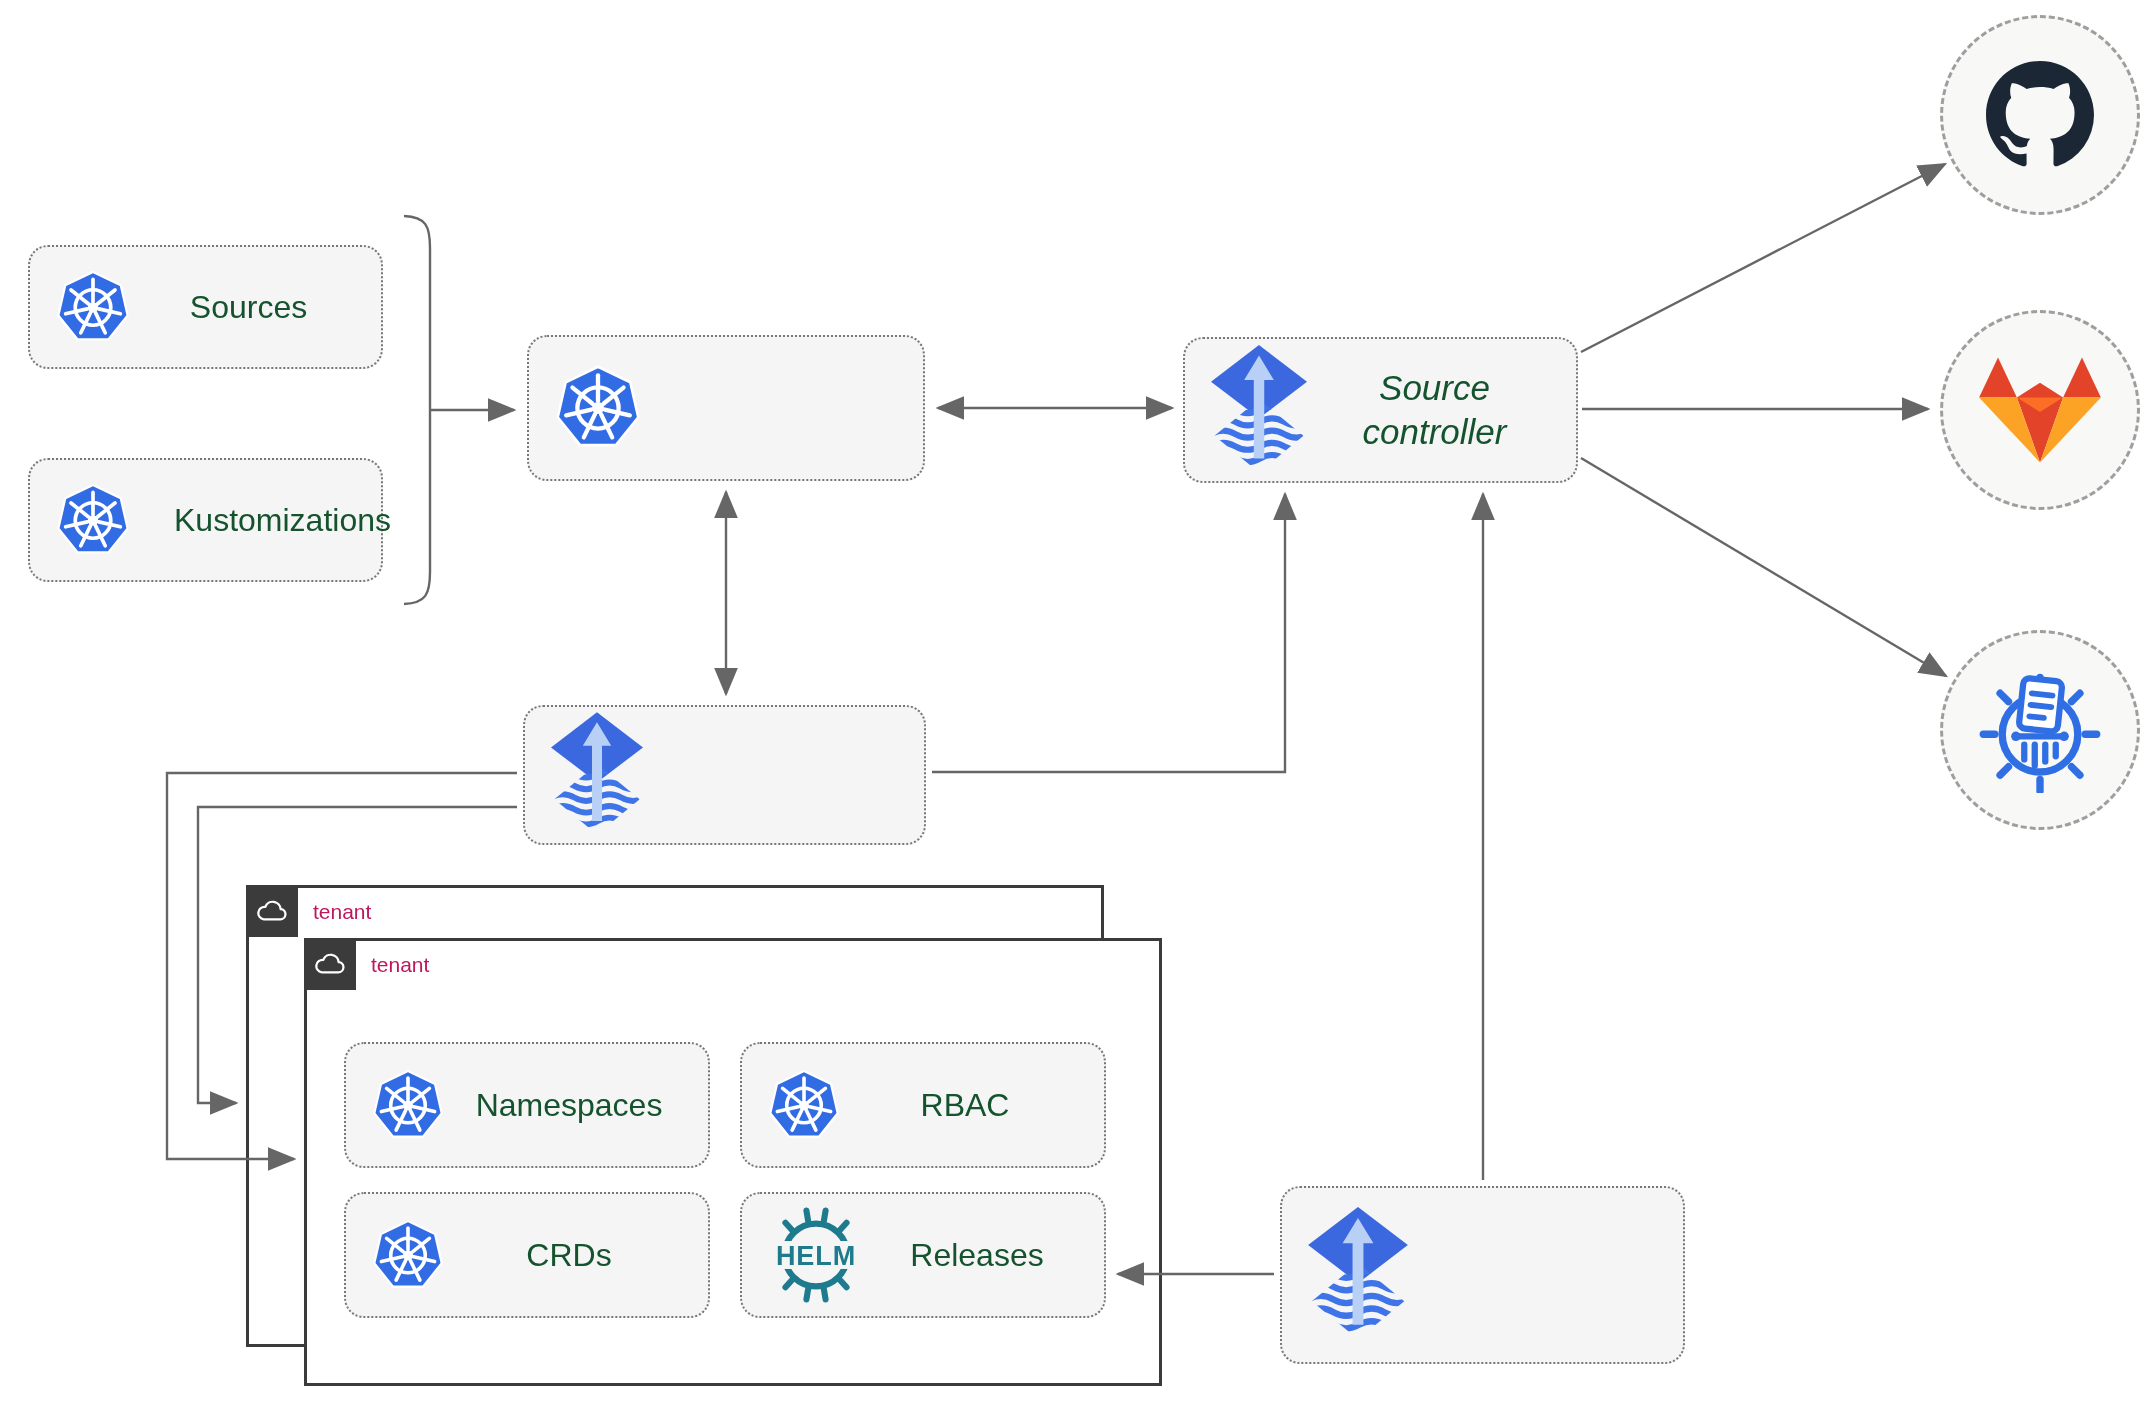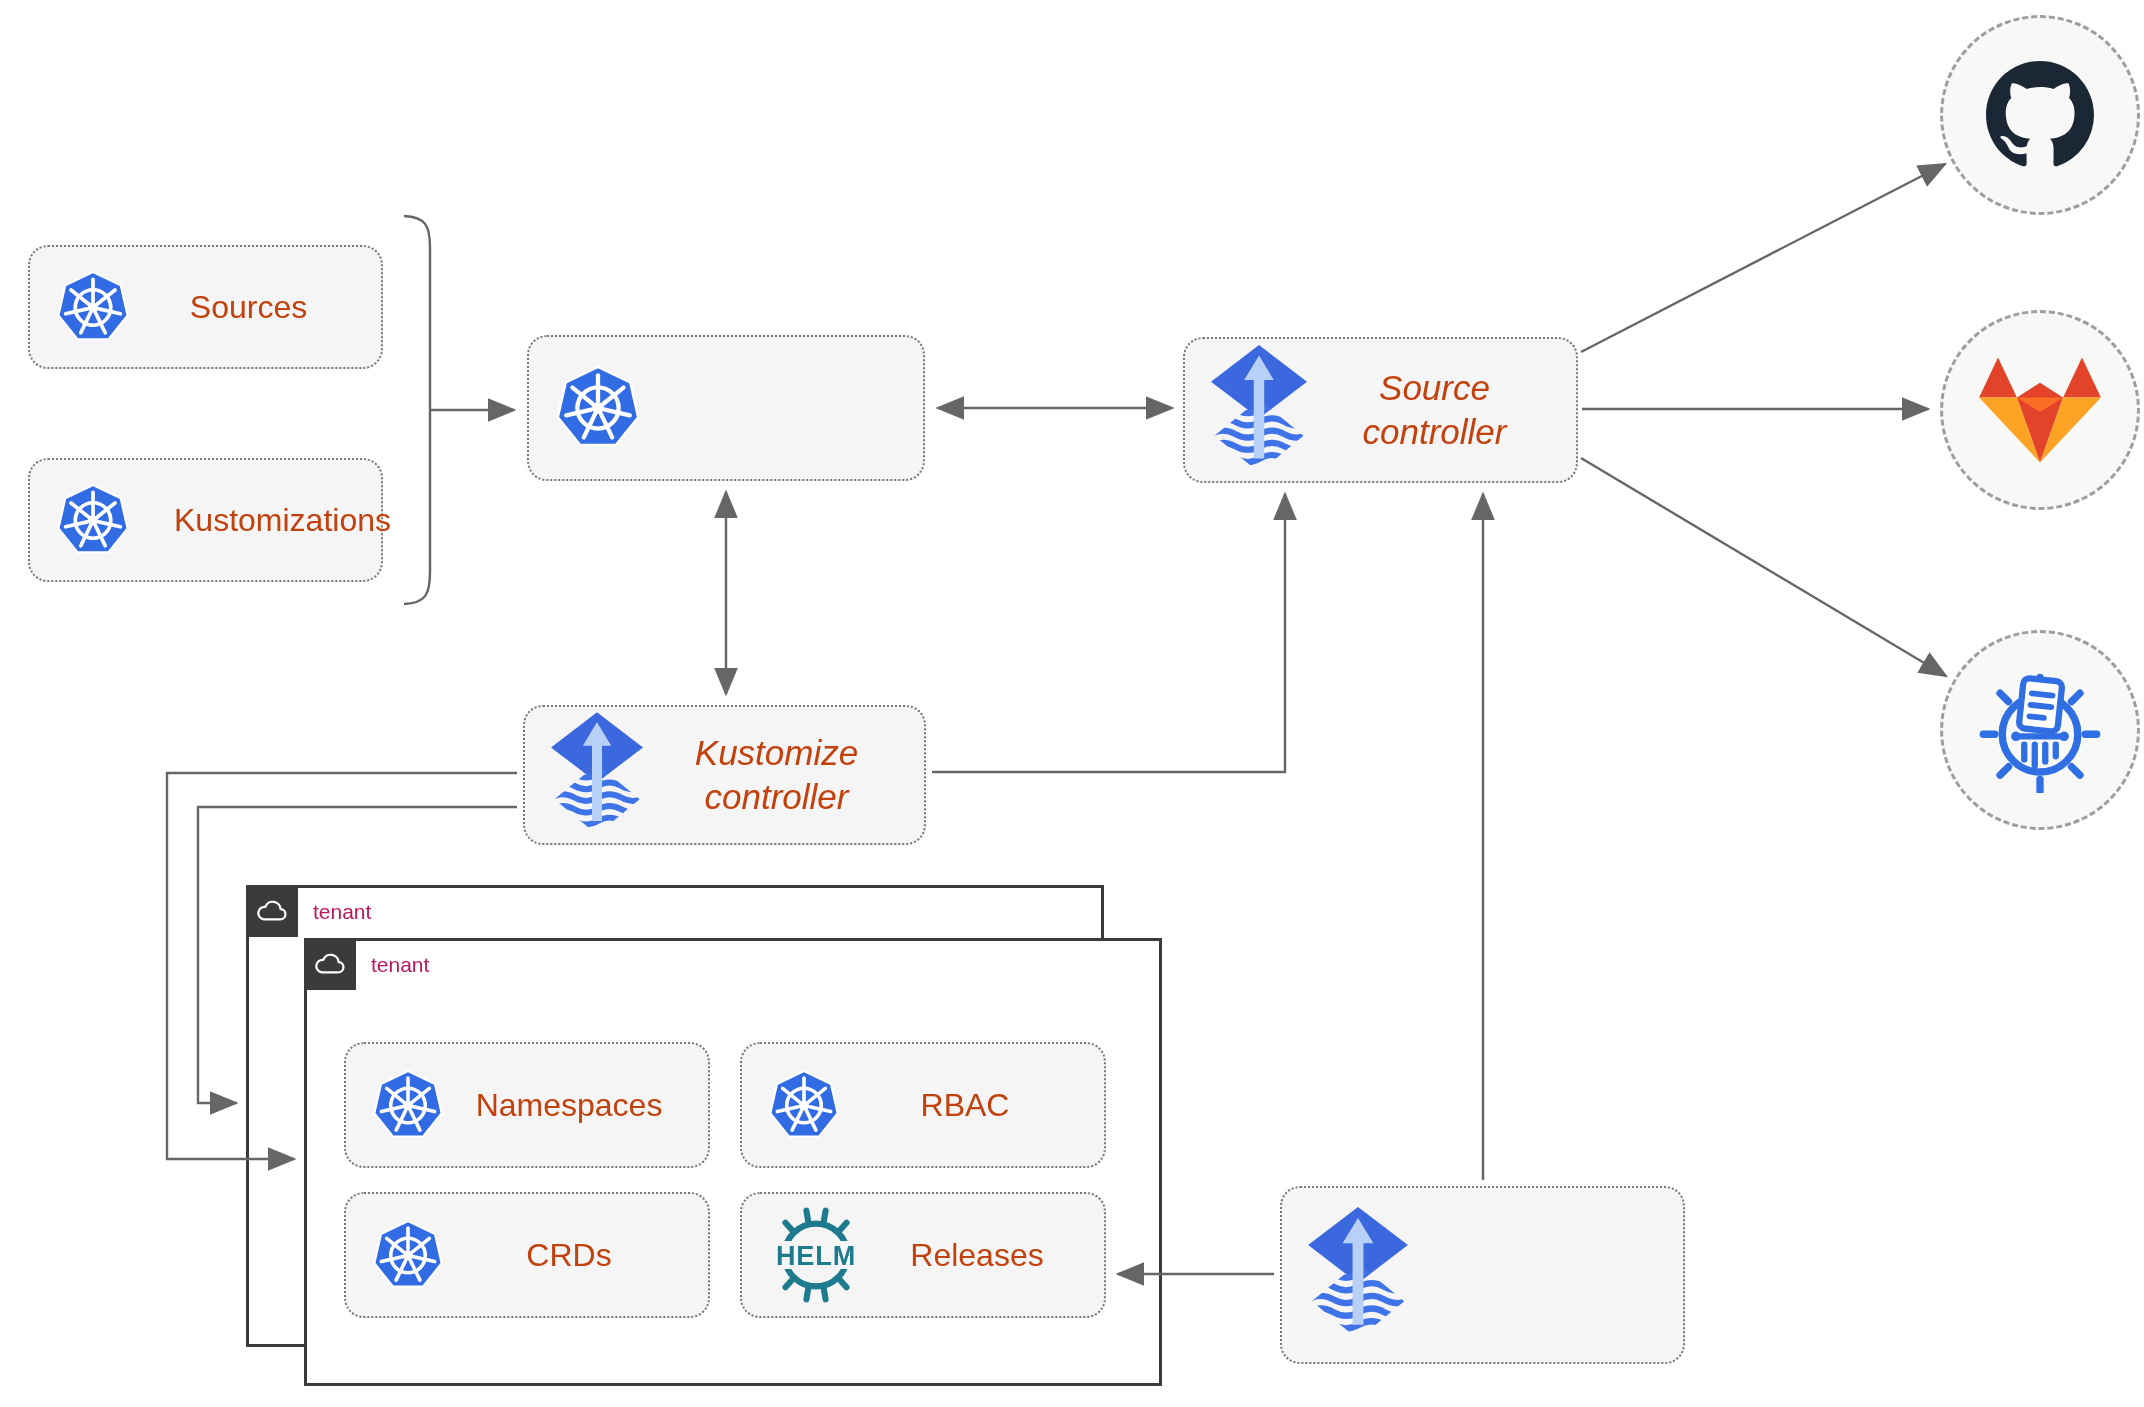"Sources" .node .nlabel { color: #c2410c -> #14532d }
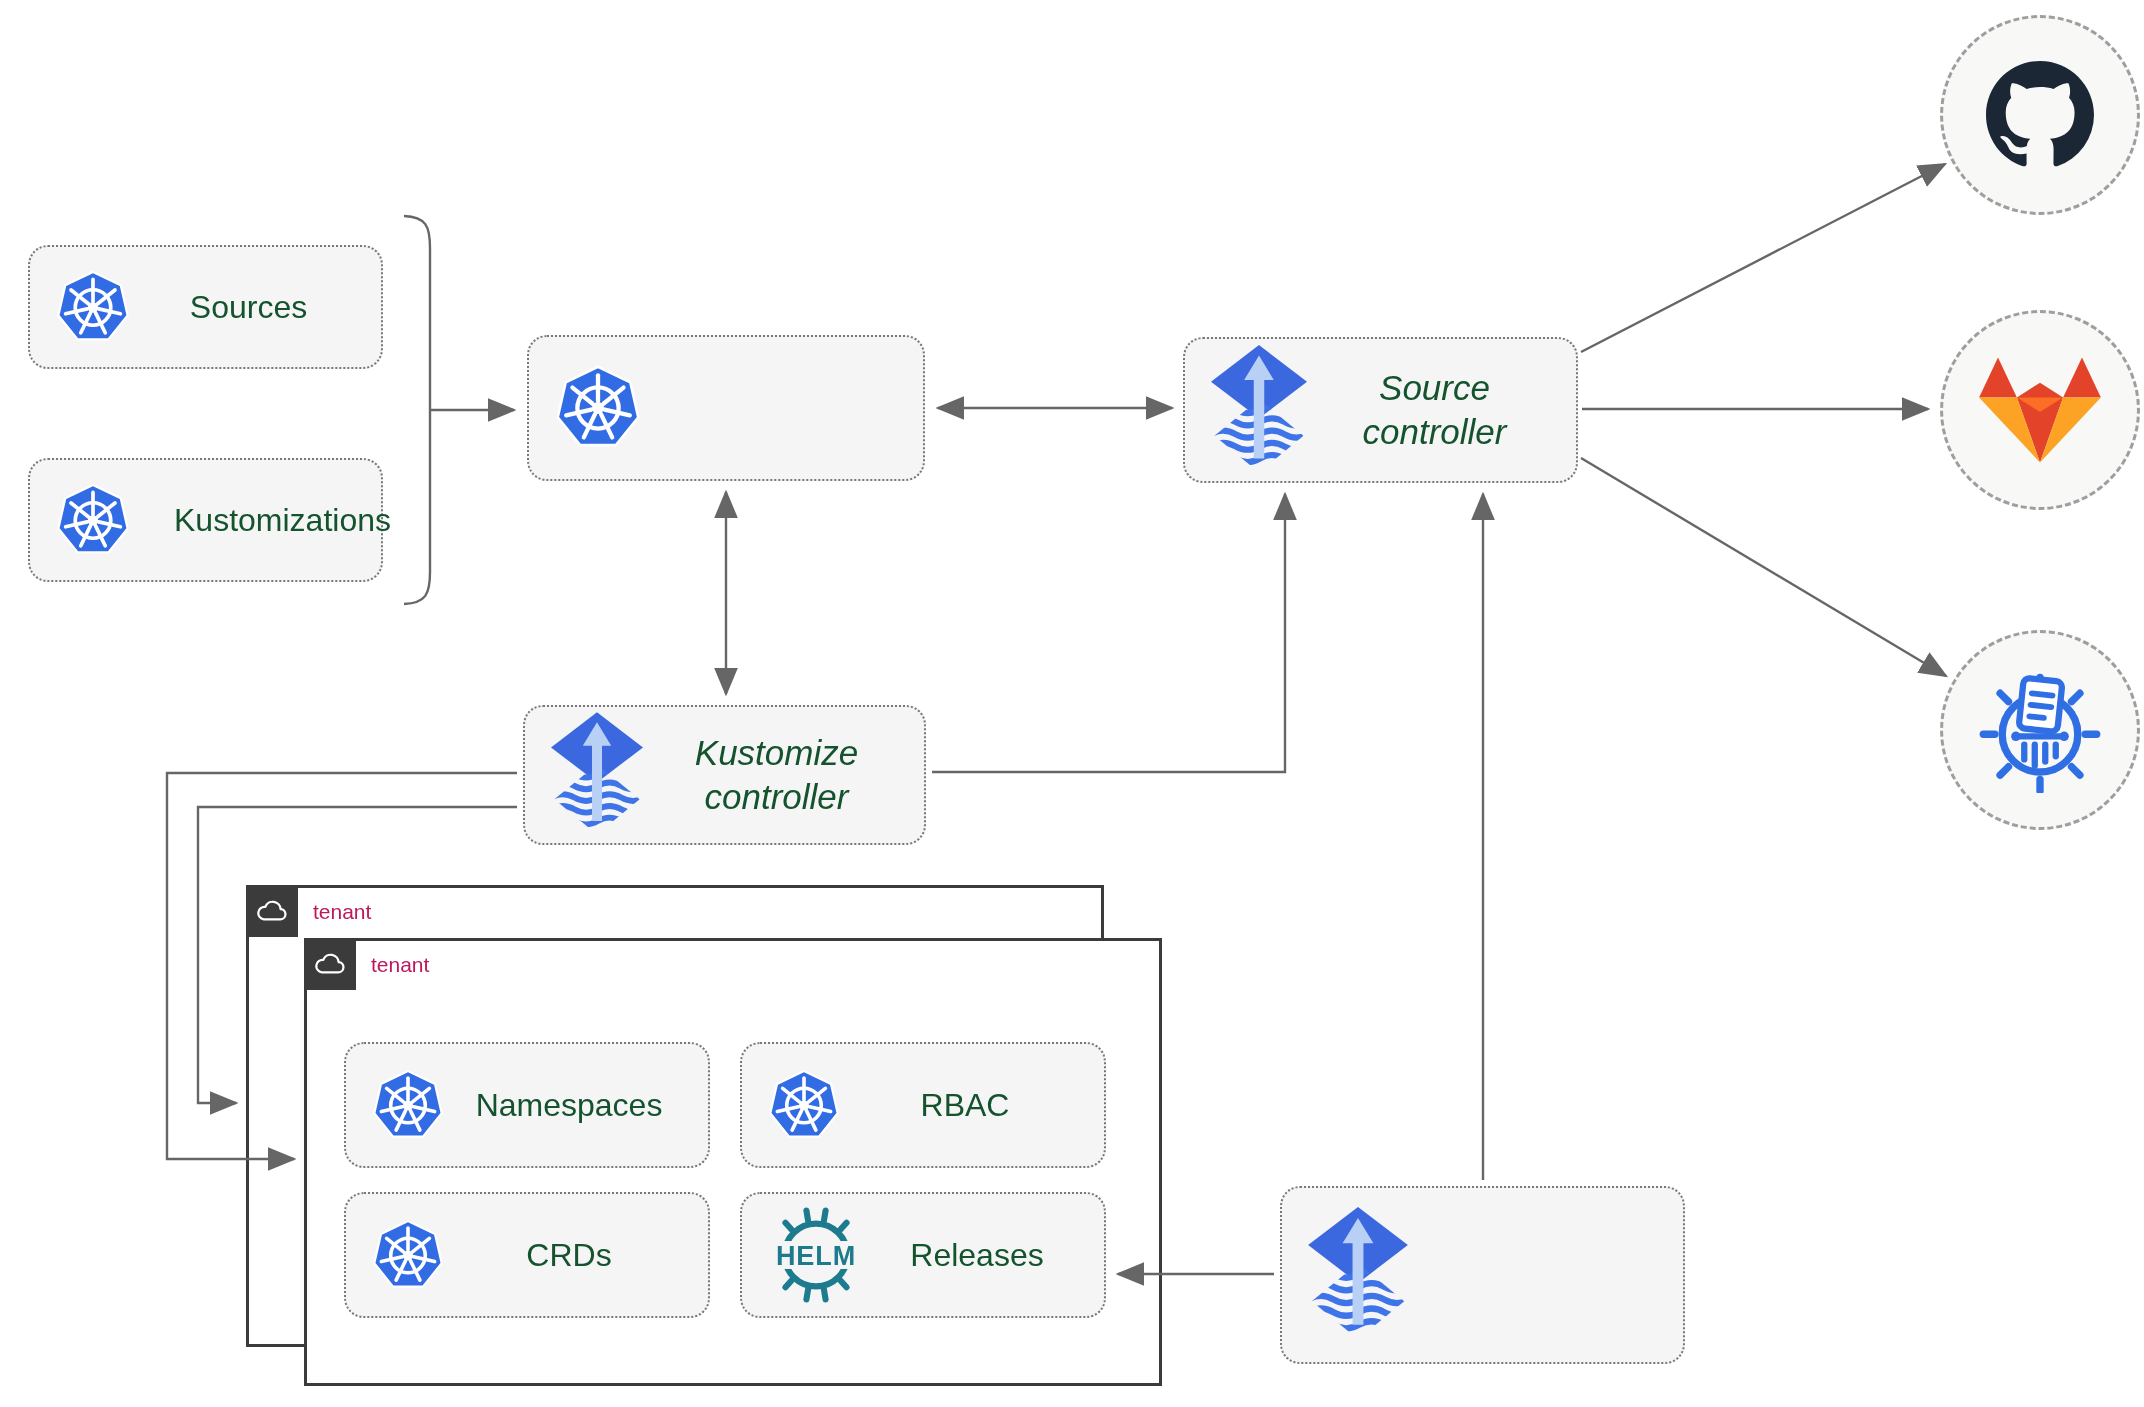"Kustomize controller" span.nlabel { html: <span><span>Kustomize controller</span></span> -> none }
